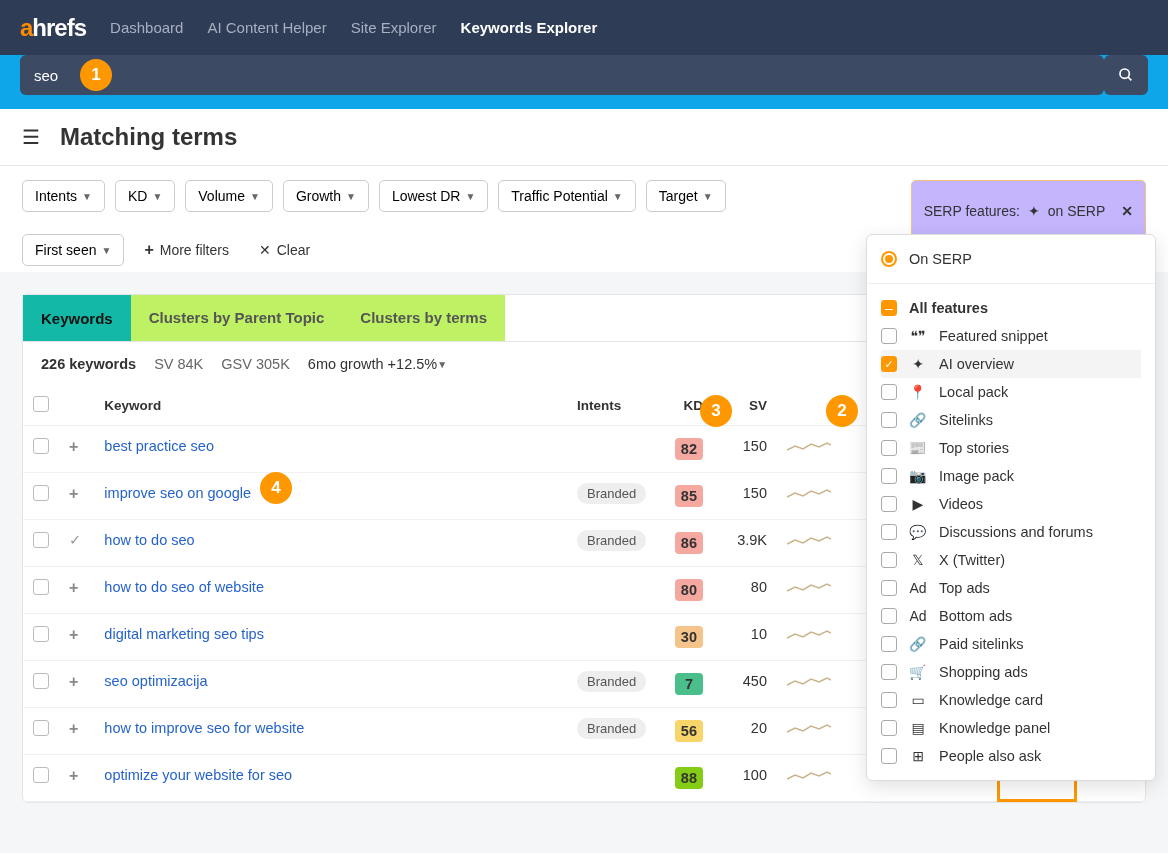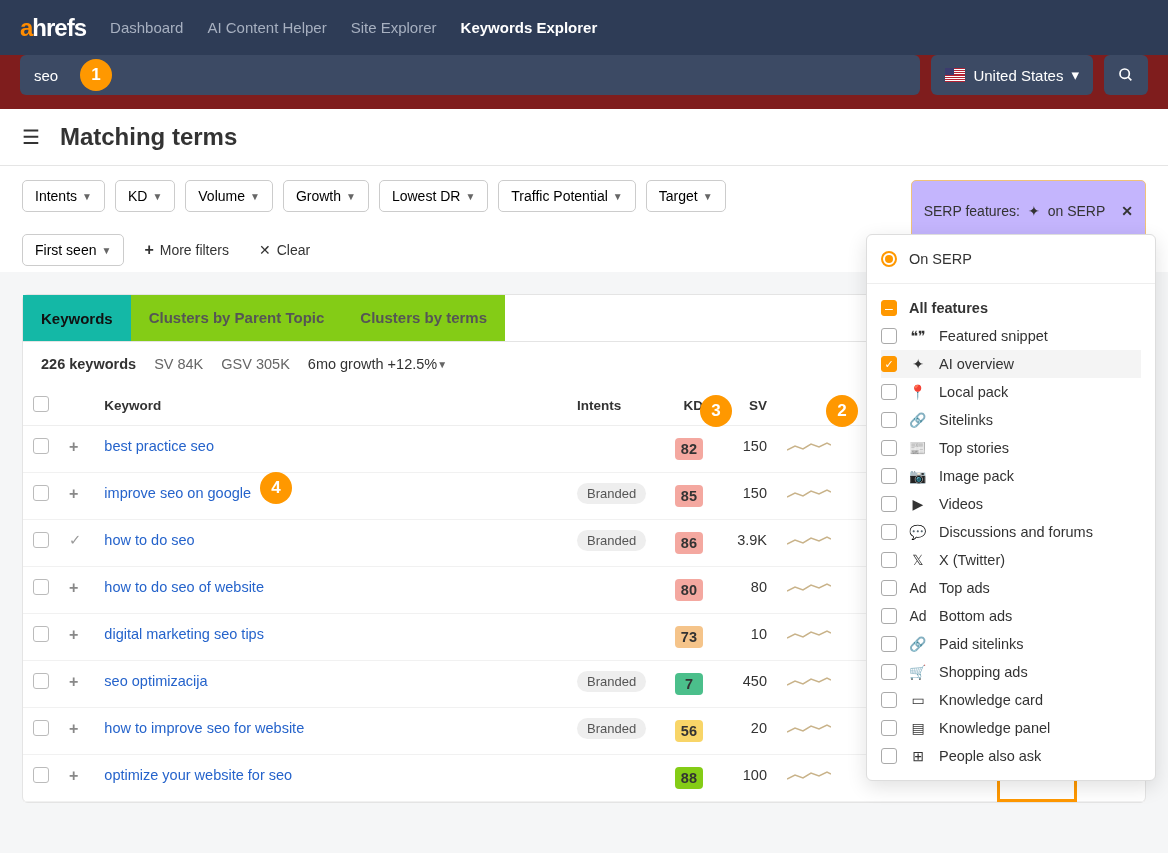"seo" .searchbar { background: #7f1d1d -> #0ea5e9; gap: 11px -> 0 }
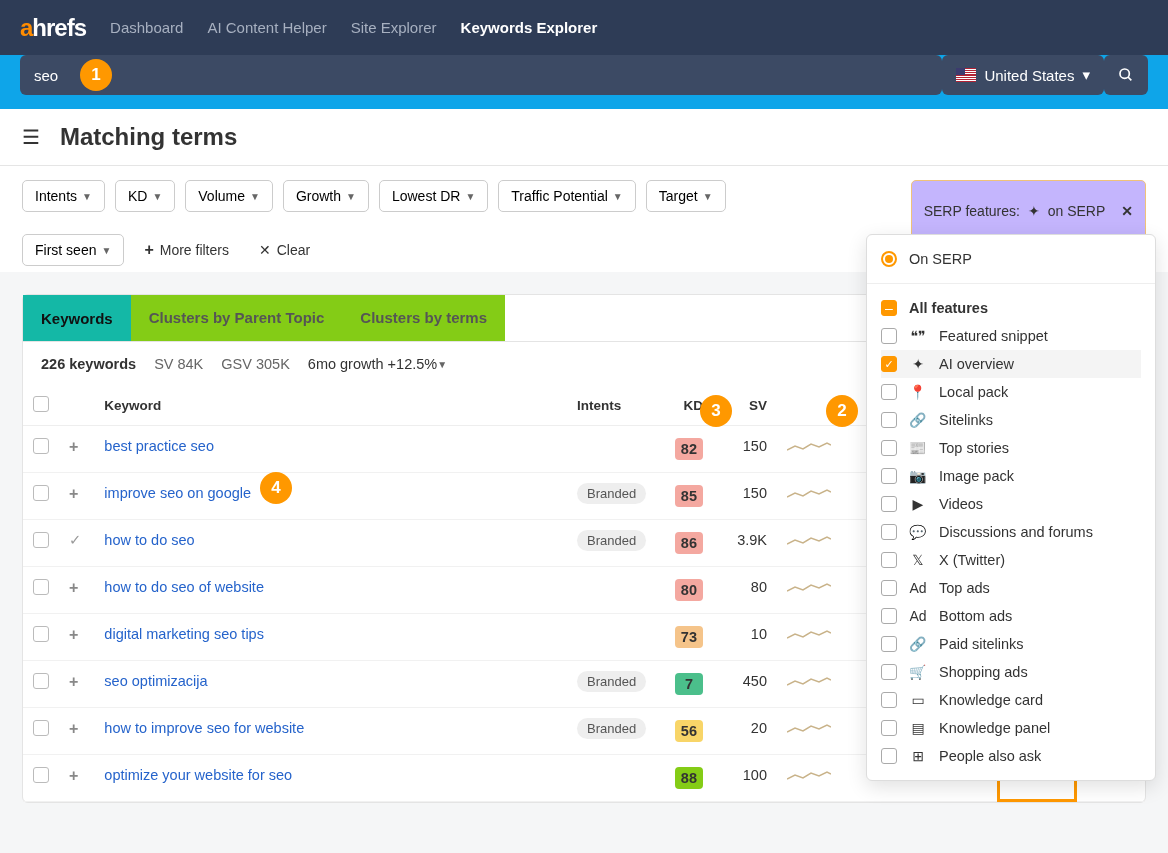"United States" div.country-btn { html: <div> <span></span> <span>United States</span> <span>▾</span> </div> -> none }
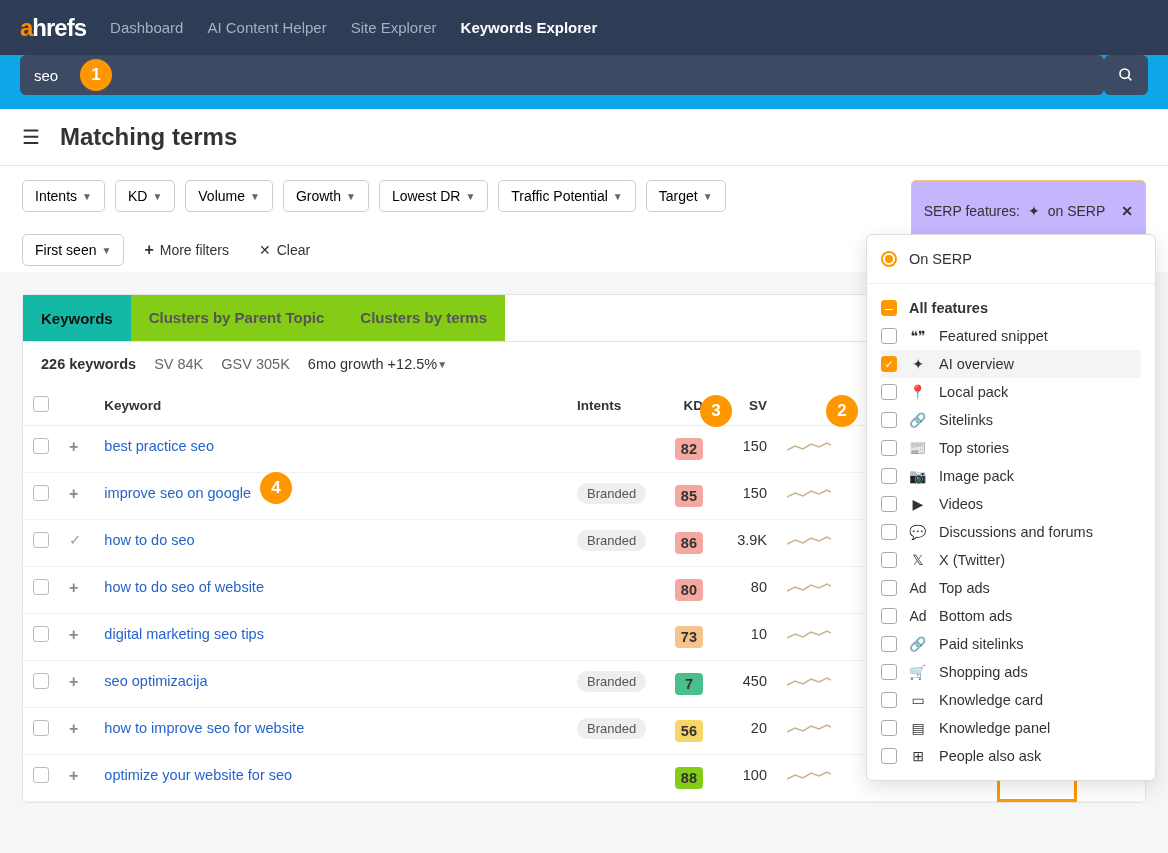"Clusters by Parent Topic" .tab:not(.active) { background: #84cc16 -> #bef264 }
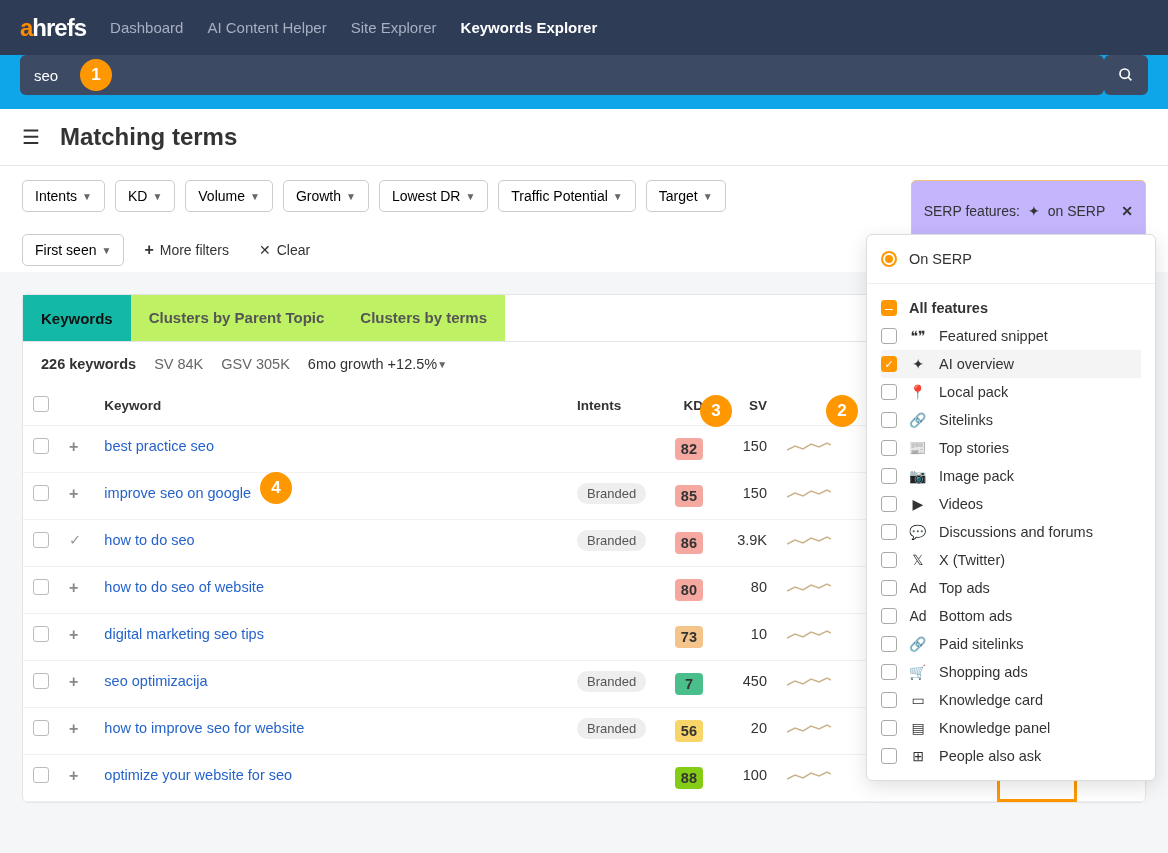"73" span.kd-badge { text: 73 -> 30 }
